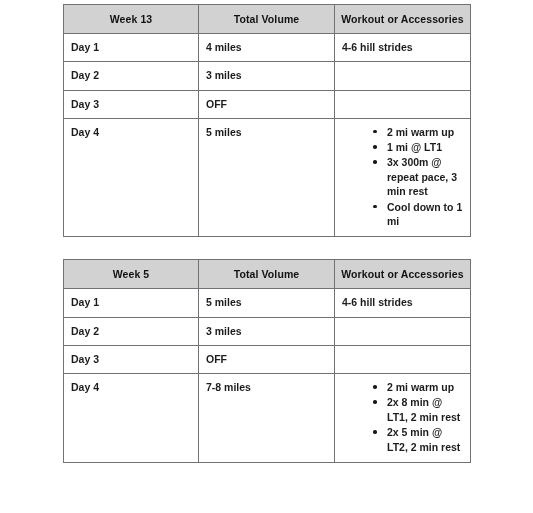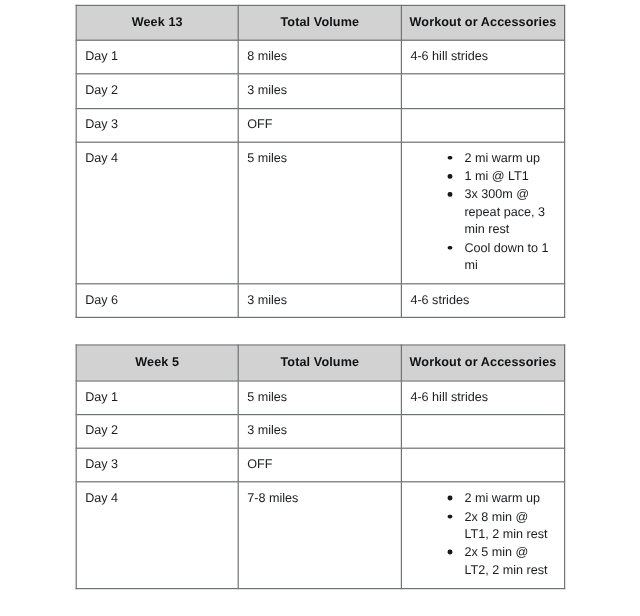"Day 1" .plan-table tbody td { font-weight: normal -> bold }
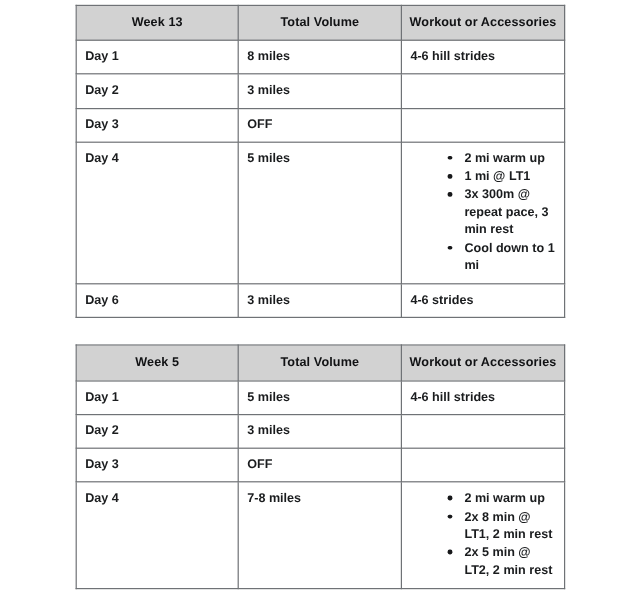"8 miles" span.cell-text { text: 8 -> 4 }
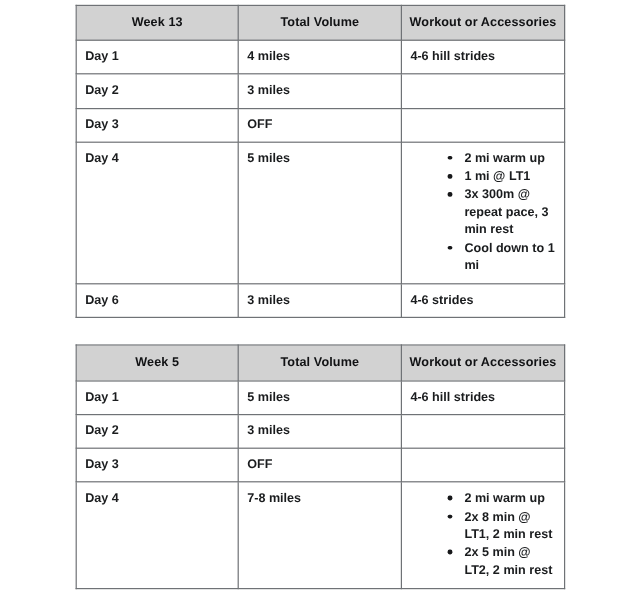"Day 6" tr { html: <tr> <td> <span>Day 6</span> </td> <td> <span>3 miles</span> </td> <td> <span>4-6 strides</span> </td> </tr> -> none }
